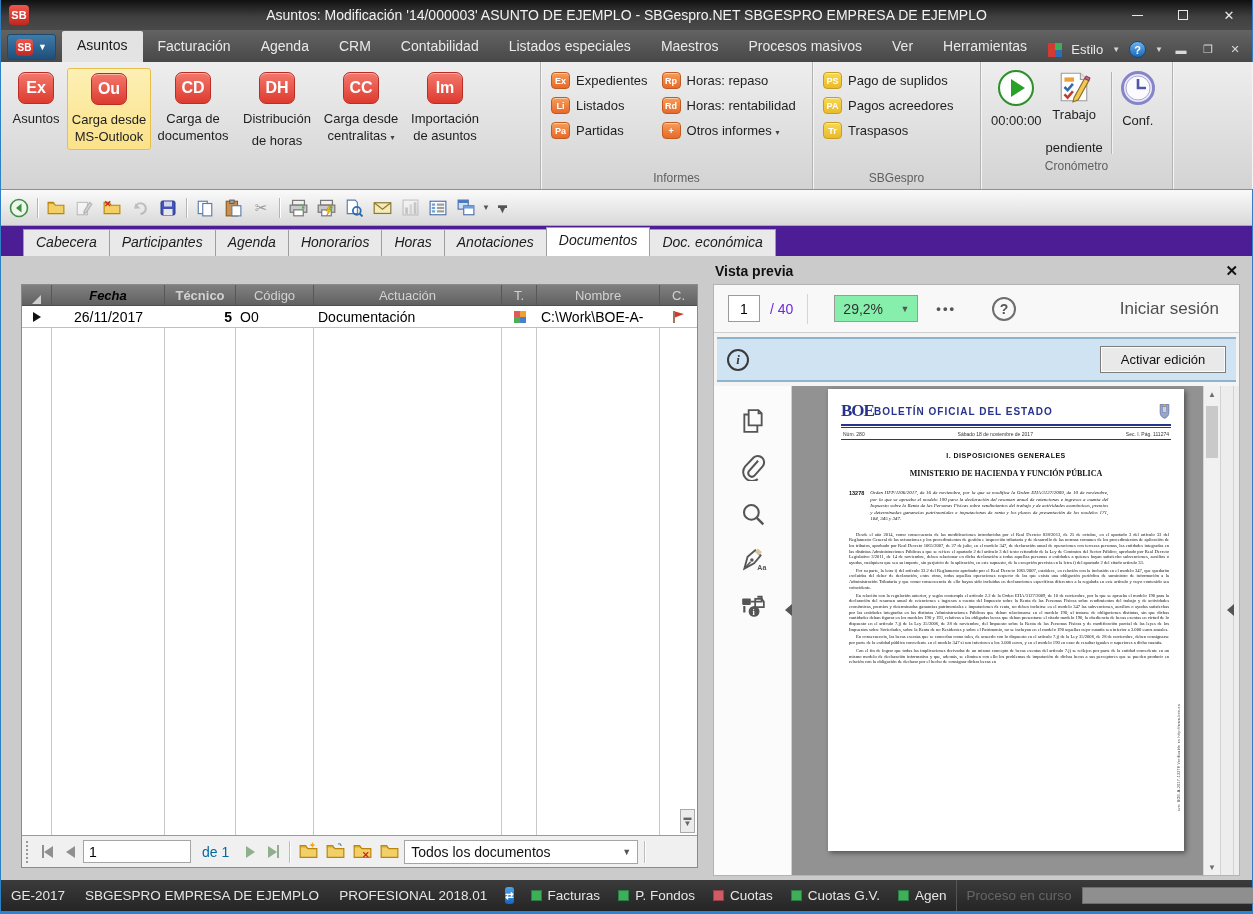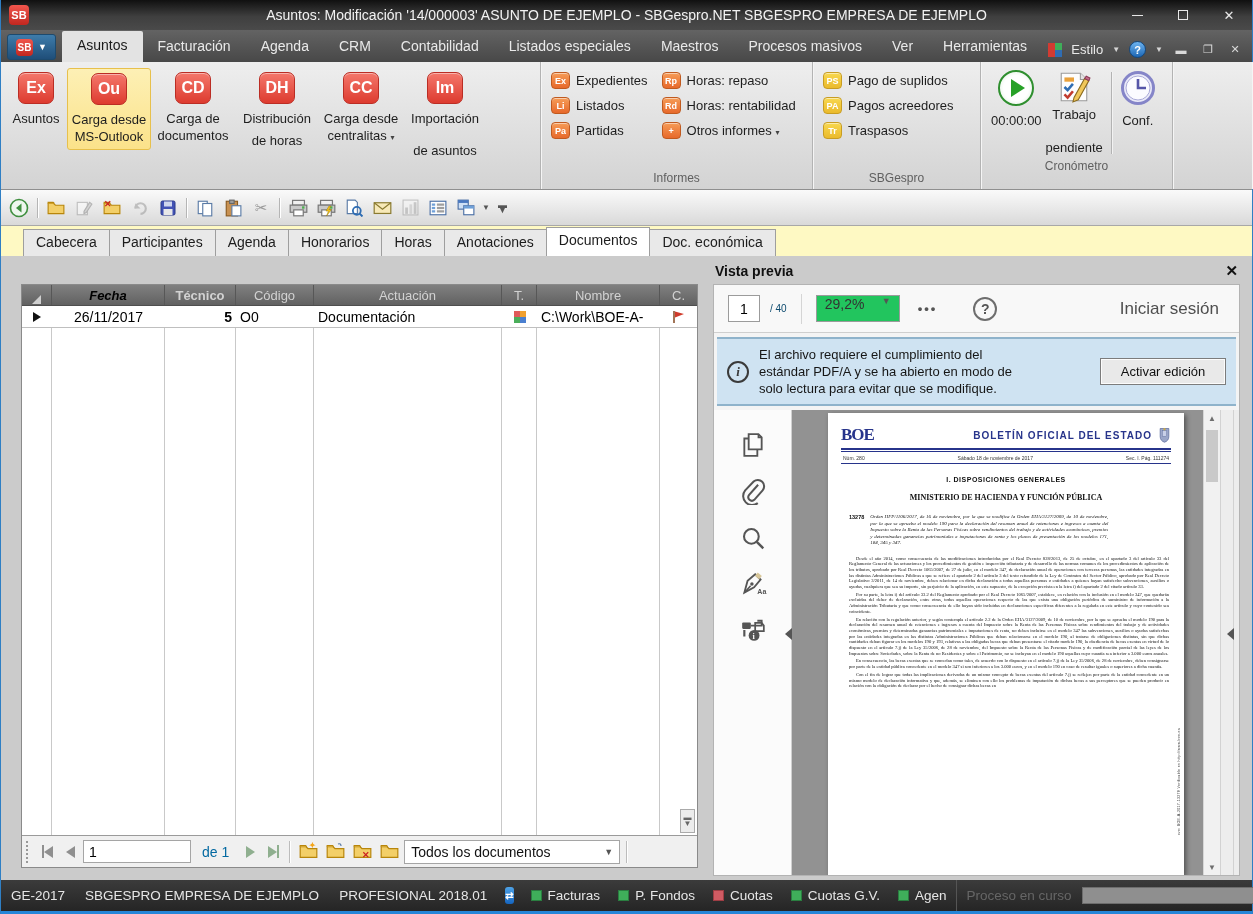"de asuntos" span.lbl { margin-top: 15px -> 0 }
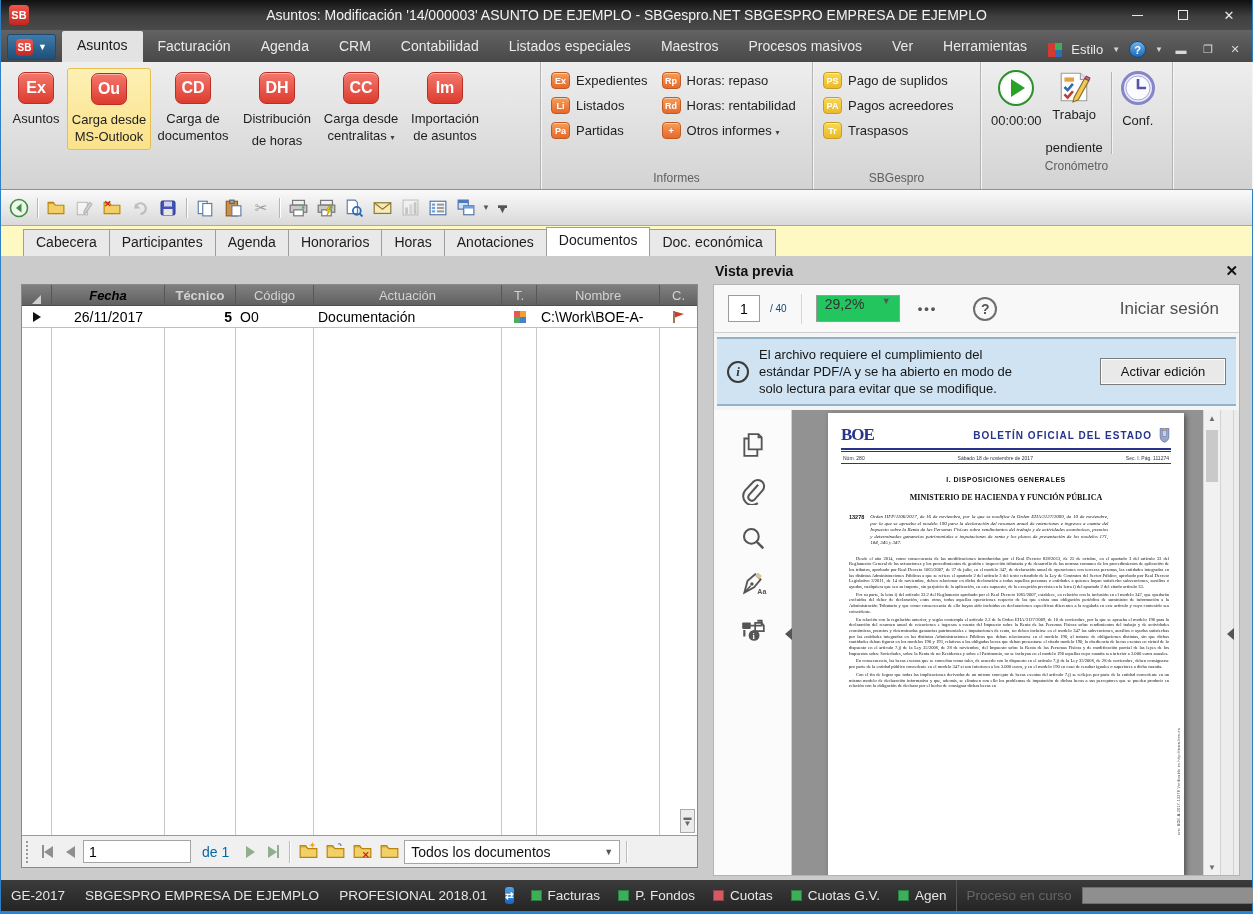"Cabecera" #tabstrip { background: #fef9c3 -> #4c1d95; font-style: none -> italic }
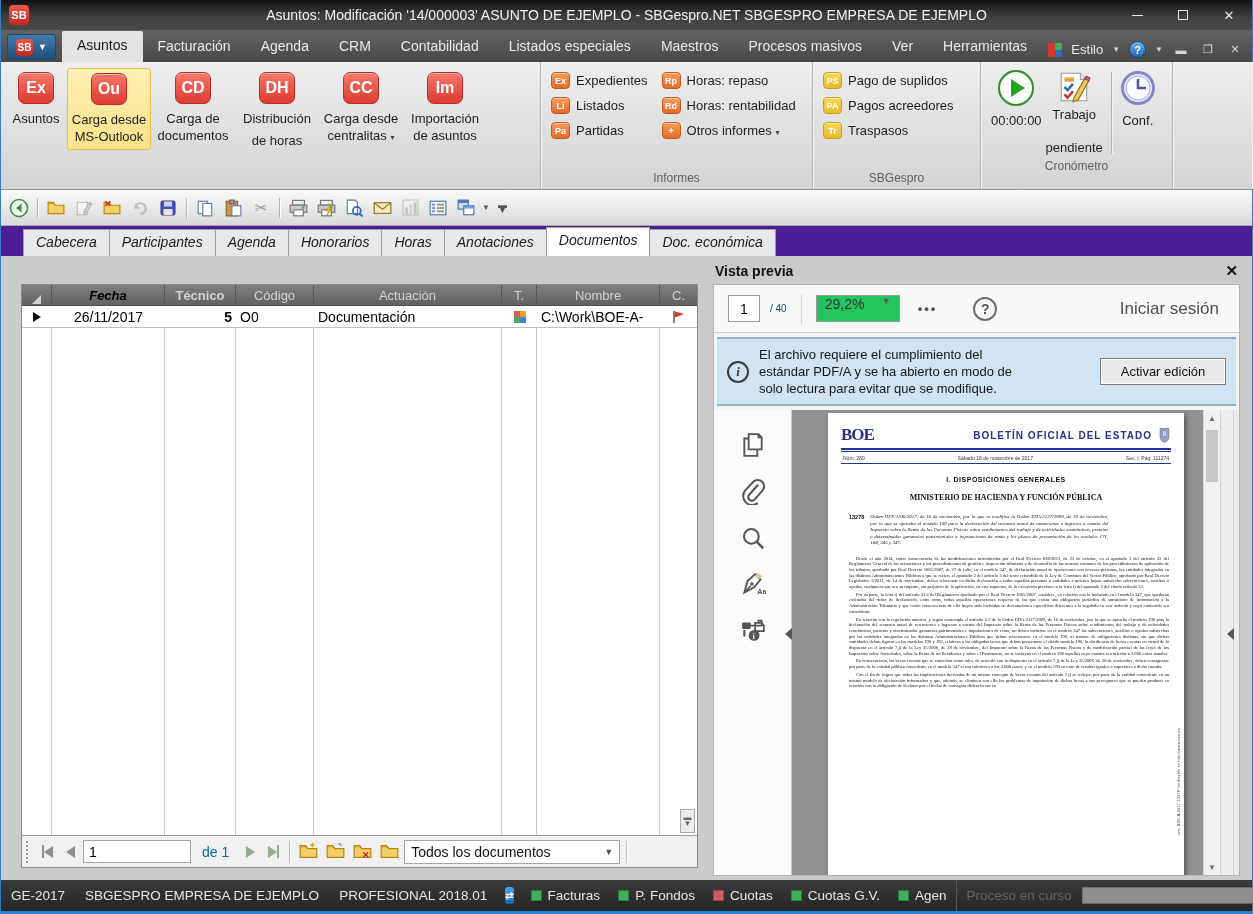"/ 40" .pv-pages { color: #0c4a6e -> #6d28d9; font-size: 10px -> 14px }
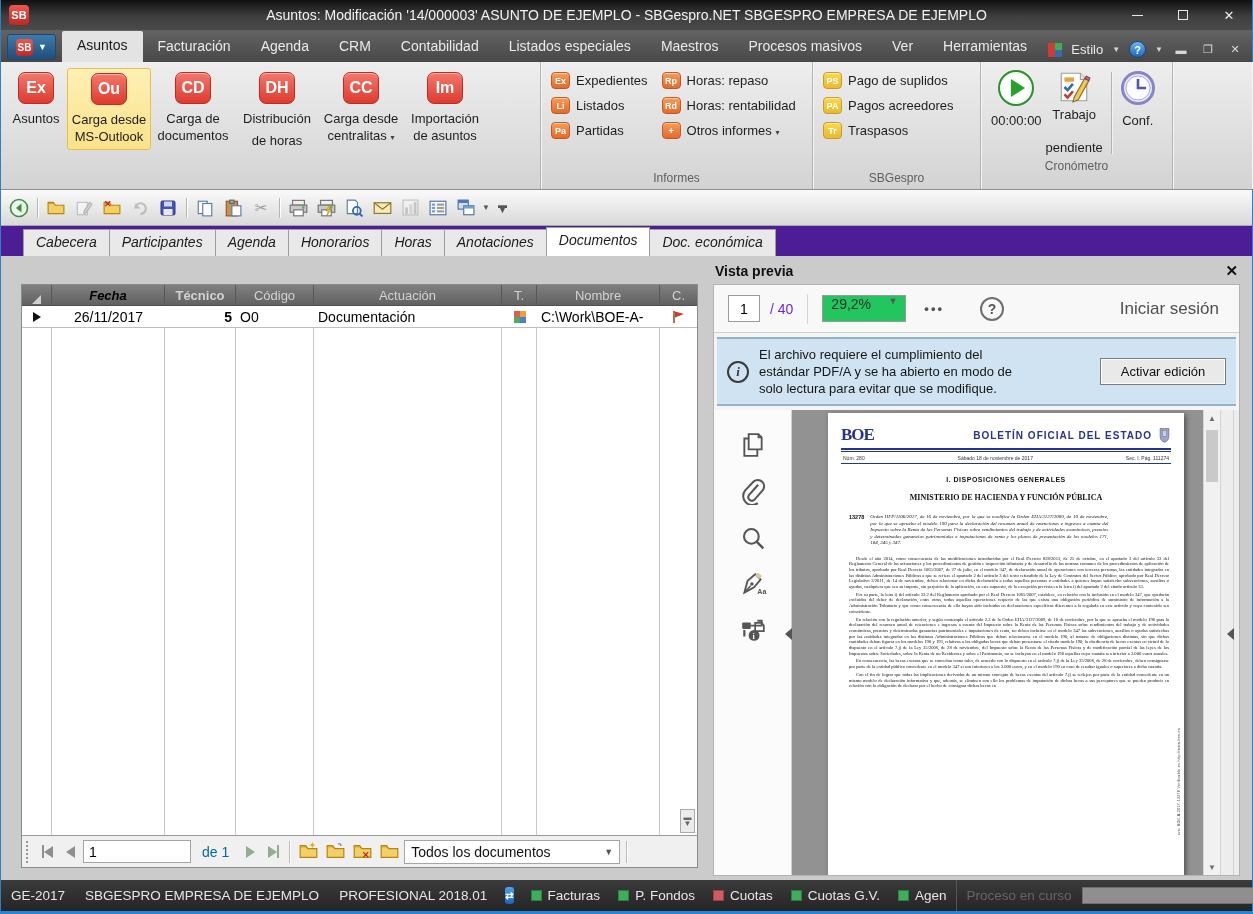"29,2%" #pvzoom { align-items: none -> center; background: #22c55e -> #86efac; margin-left: none -> 12px }
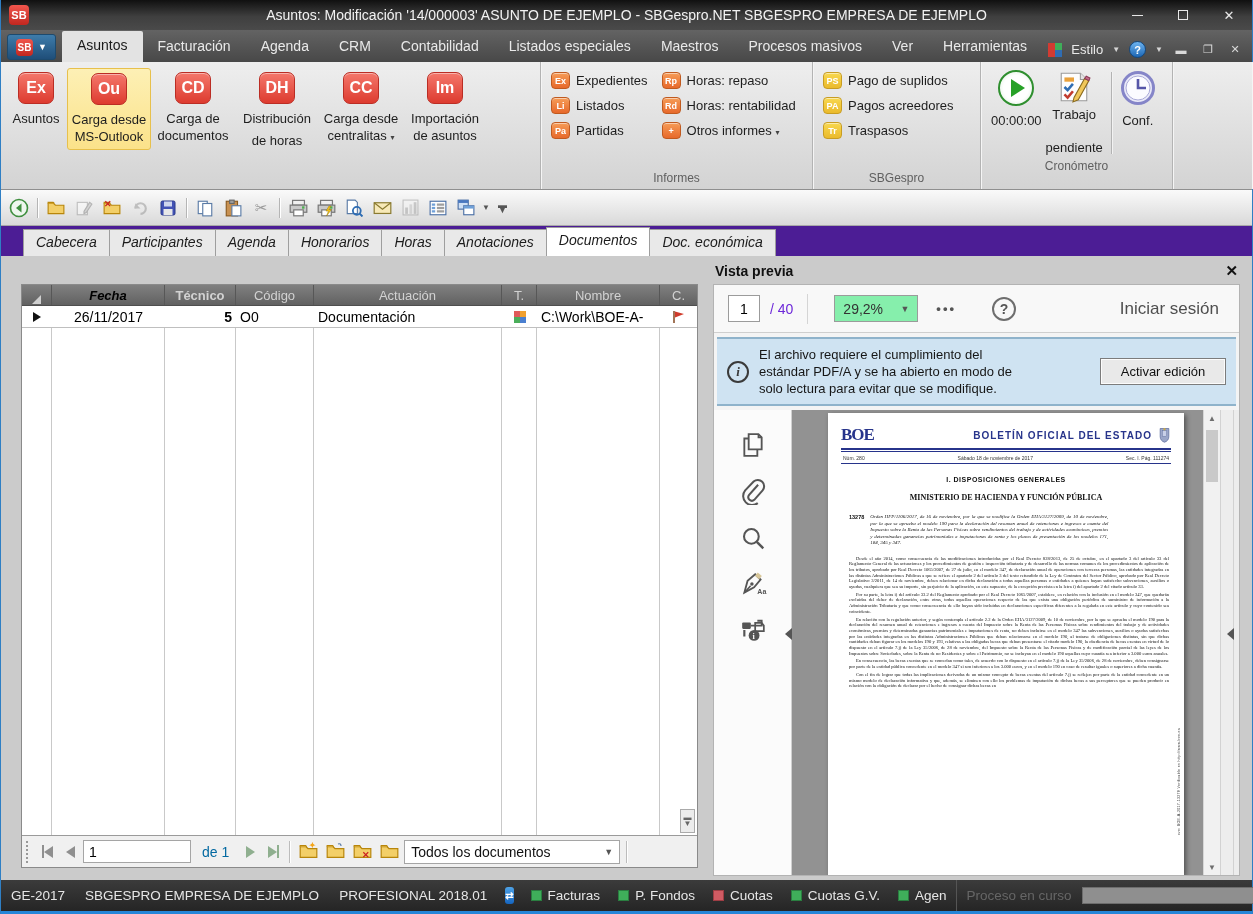"El archivo requiere el cumplimiento" span.msg { html: <span>El archivo requiere el cumplimiento del estándar PDF/A y se ha abierto en modo de solo lectura para evitar que se modifique.</span> -> none }
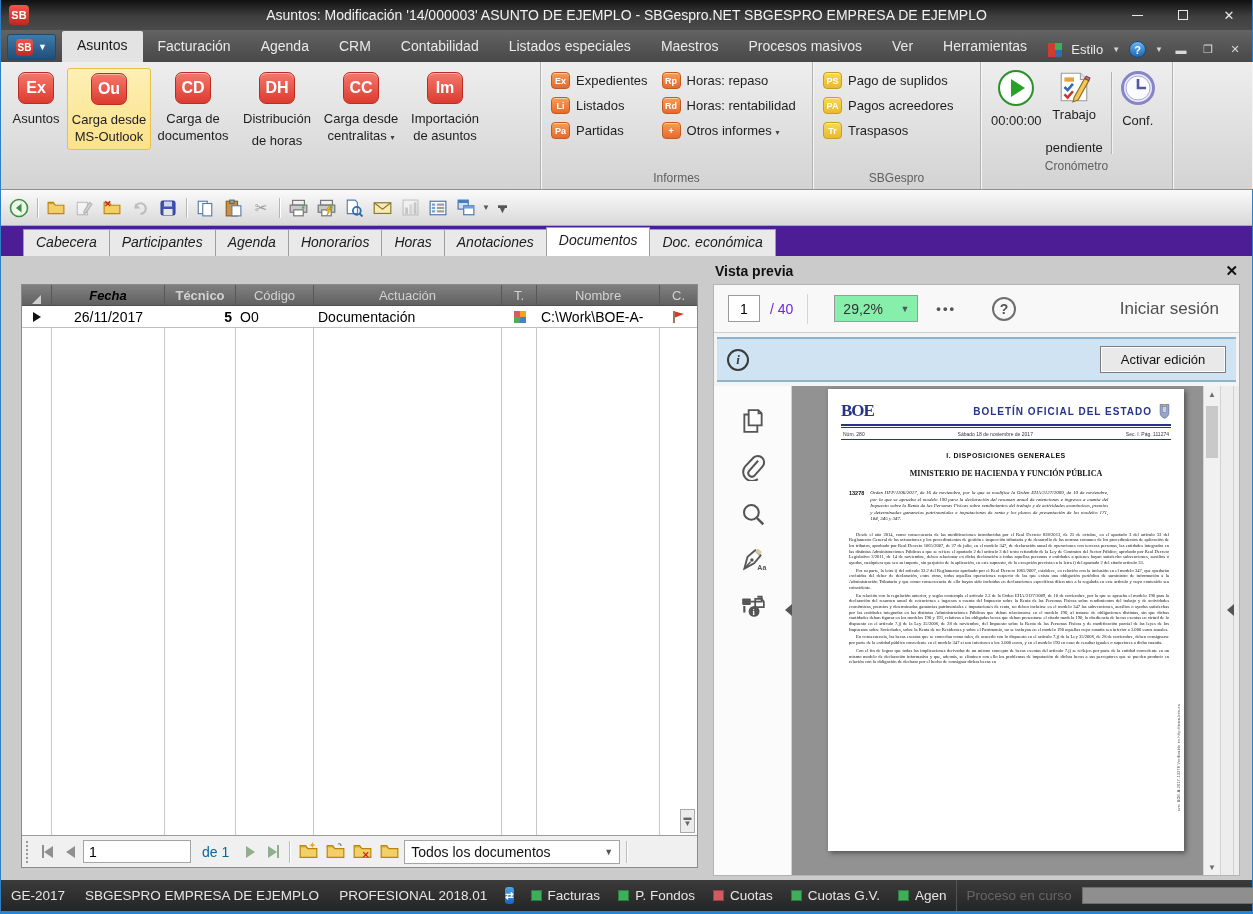"BOLETÍN OFICIAL DEL ESTADO" .boe-mast { text-align: right -> left }
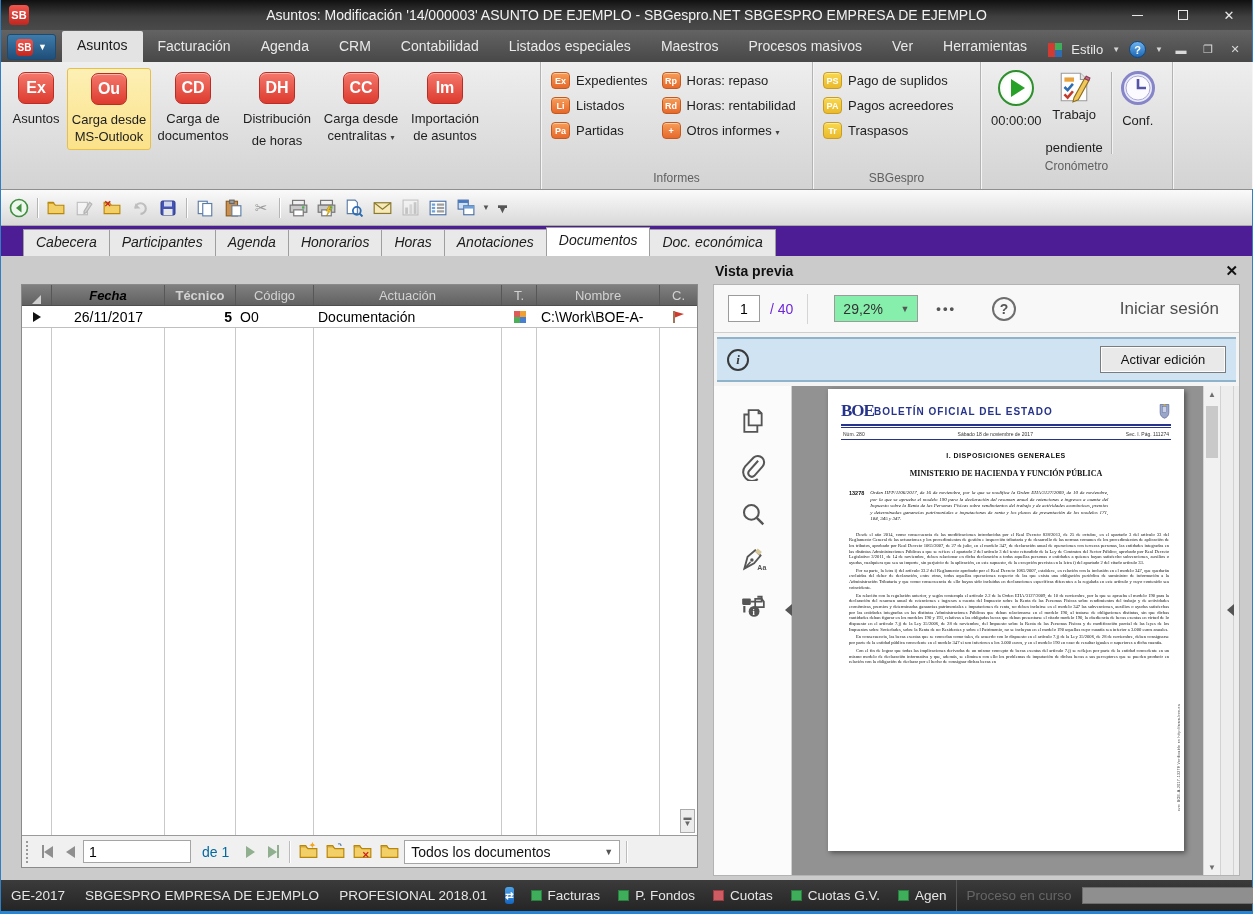"Todos los documentos" #navfilter { width: 216px -> 234px }
